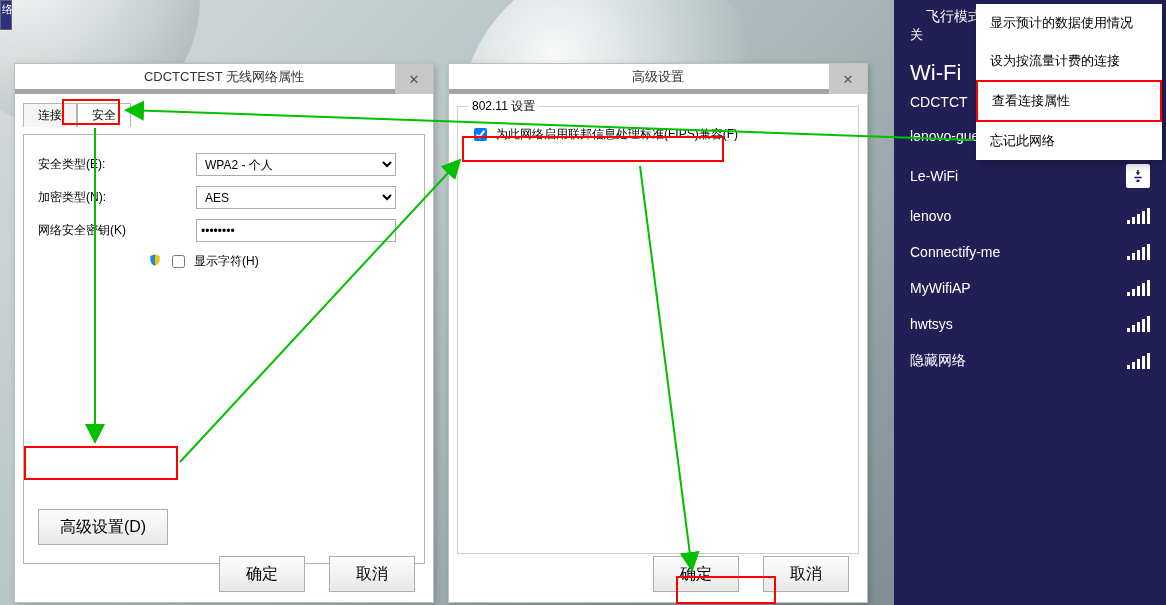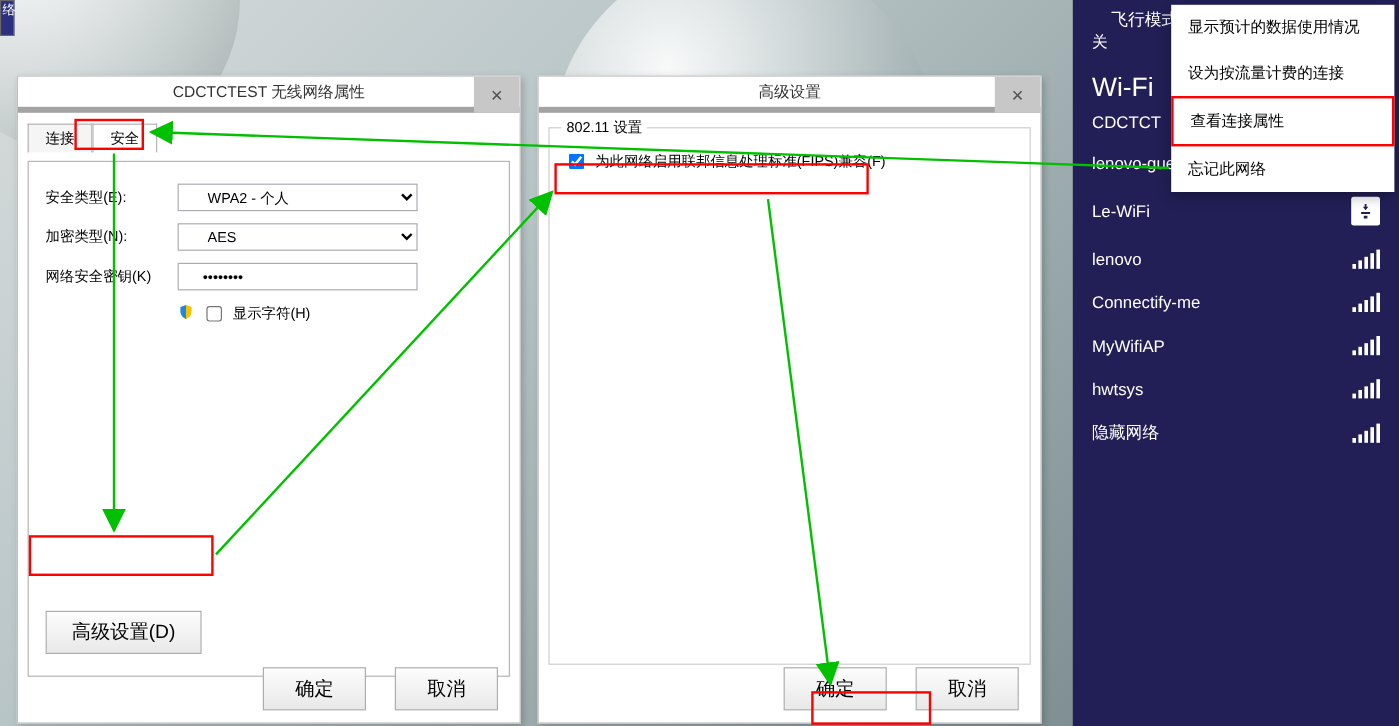"安全类型(E):" .frow { gap: none -> 48px }
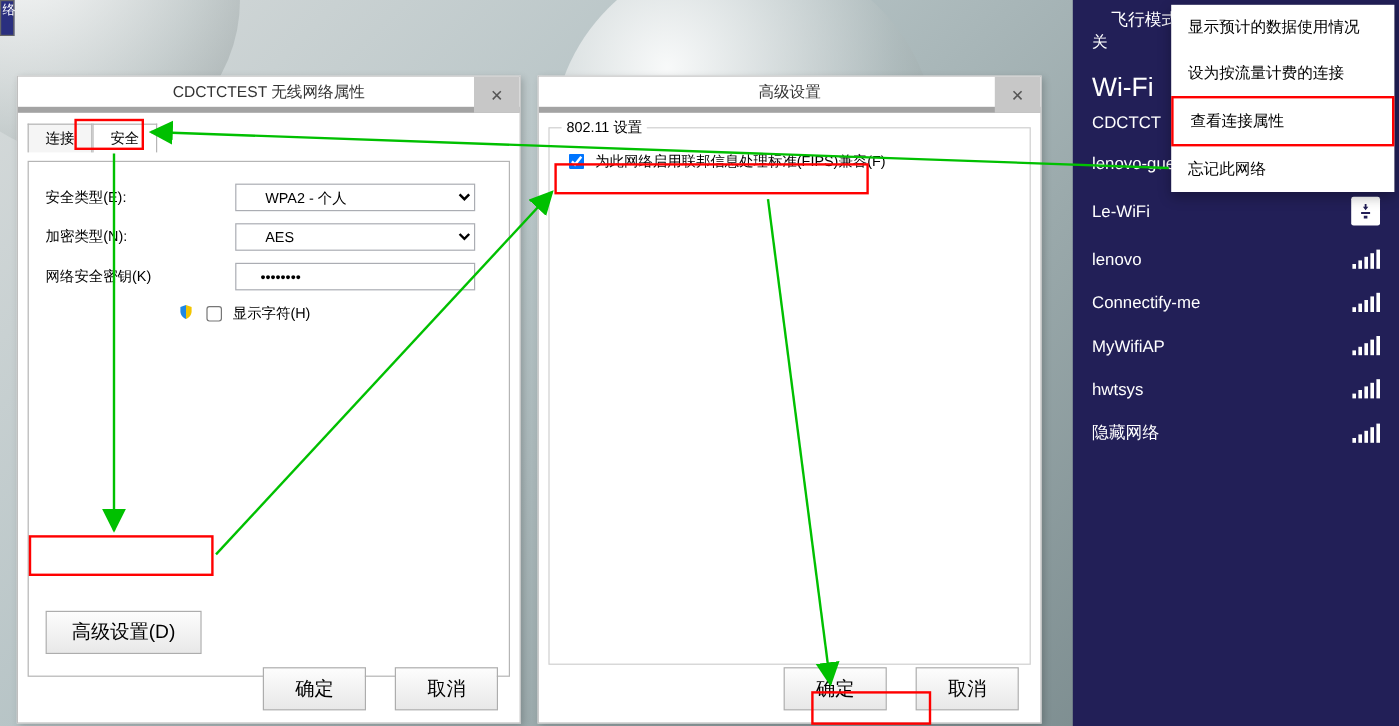"WPA2 - 个人" select,input[type=password] { padding: 2px 20px -> 2px 4px }
